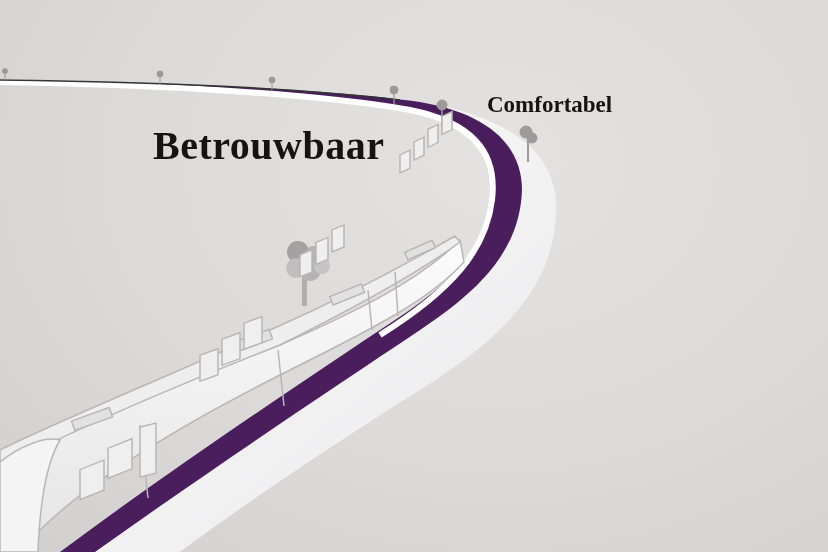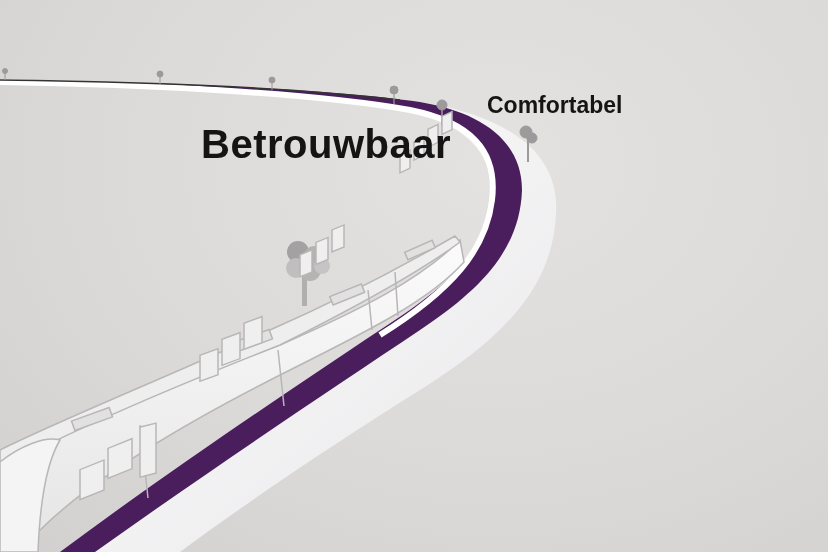"Comfortabel" .label { font-family: Liberation Sans, sans-serif -> Liberation Serif, serif }
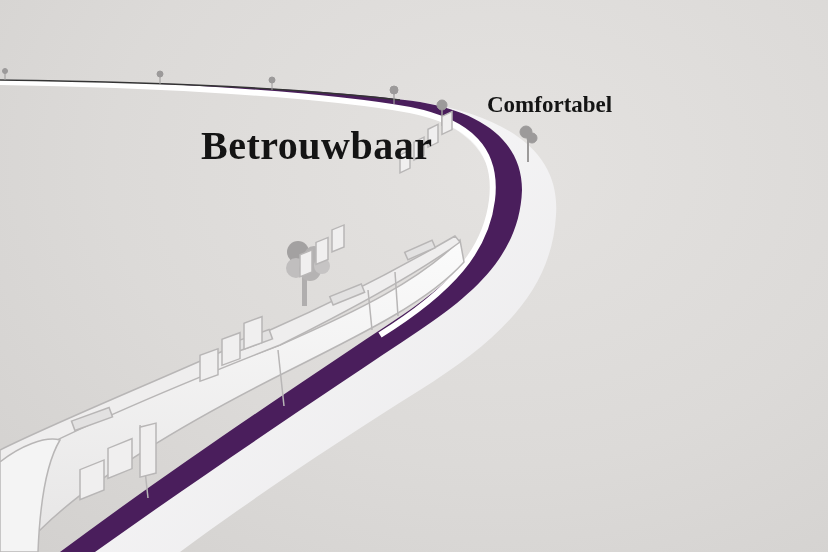"Betrouwbaar" .label-big { margin-left: 48px -> none }
